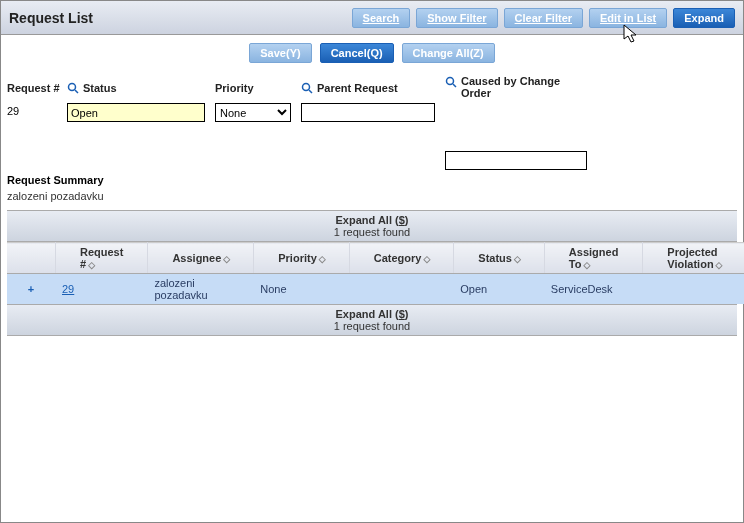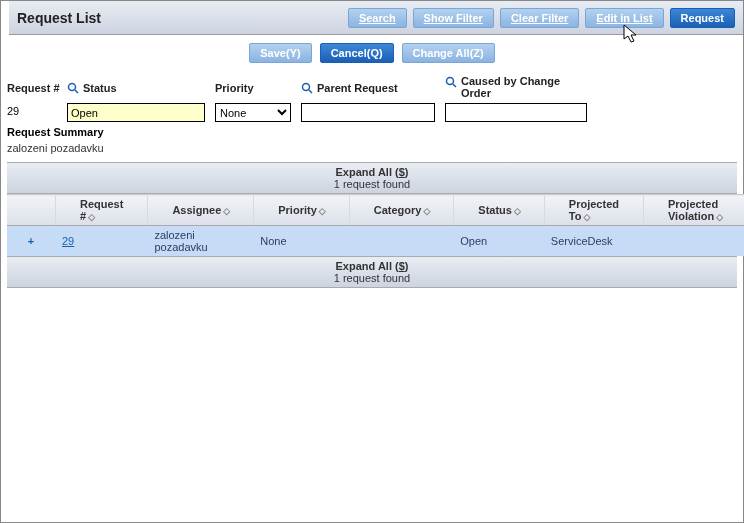"Request List" .titlebar { margin-left: 8px -> none }
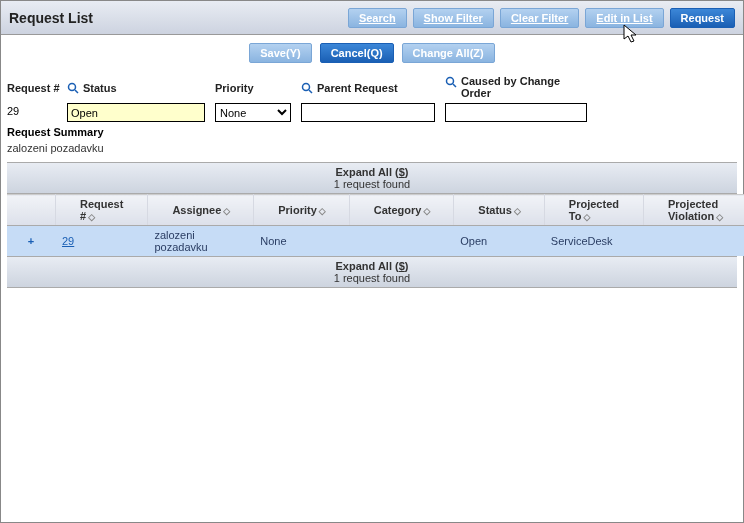"Request" button.btn { text: Request -> Expand }
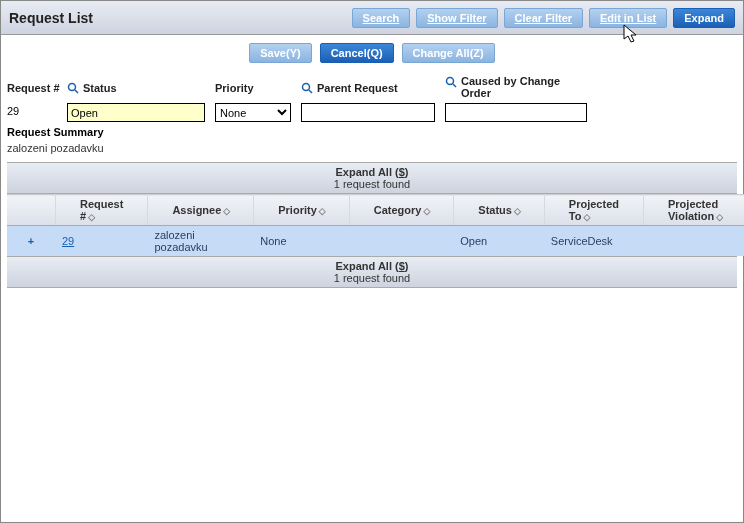"Caused by Change Order" .col-change { gap: none -> 48px }
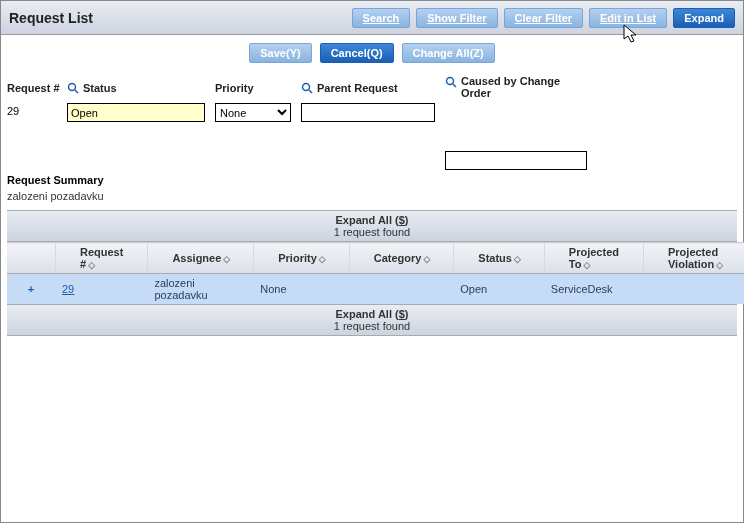"Projected To" span { text: Projected -> Assigned }
